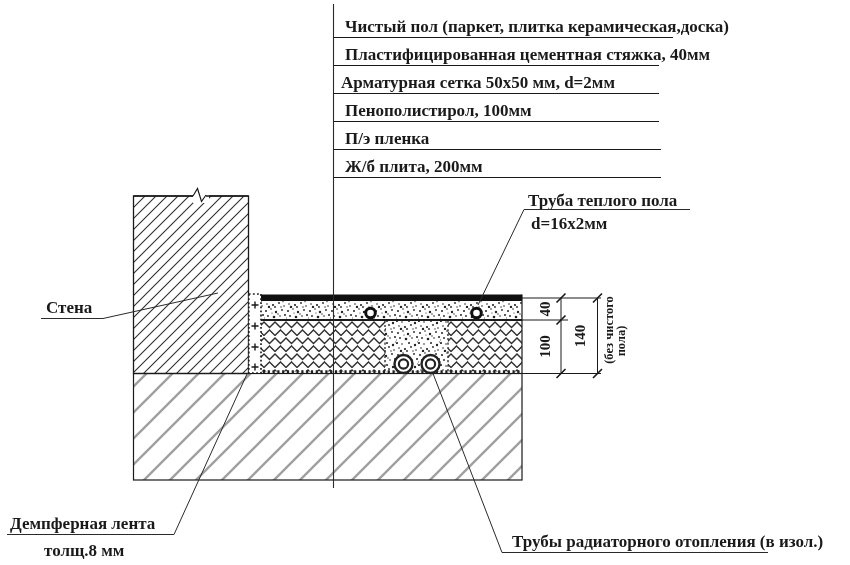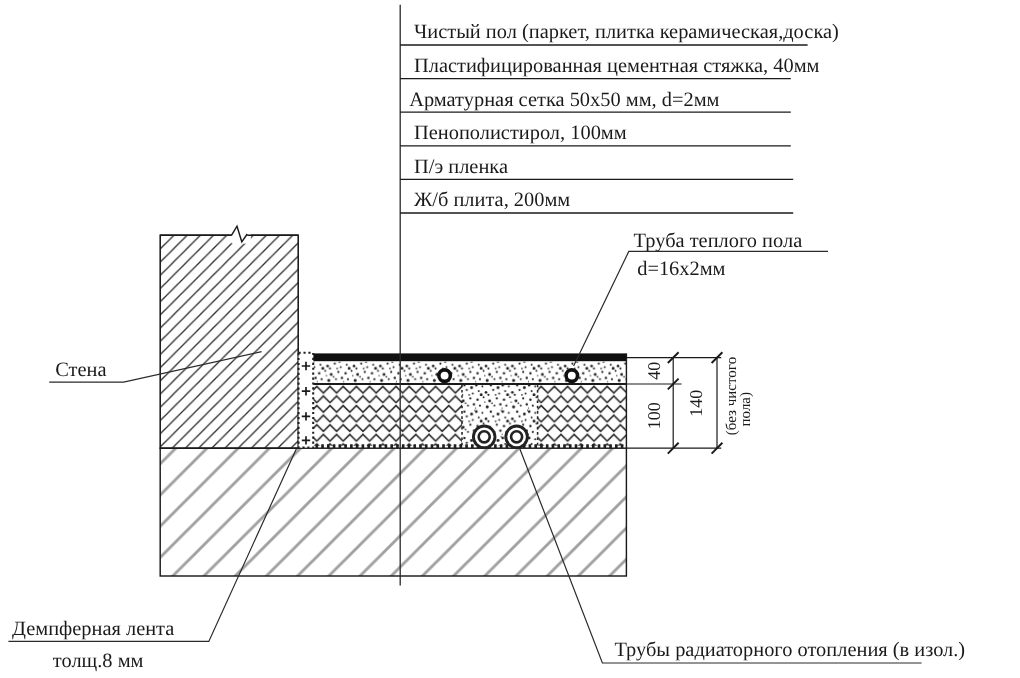"Чистый пол (паркет, плитка" .stage { font-weight: none -> bold }
